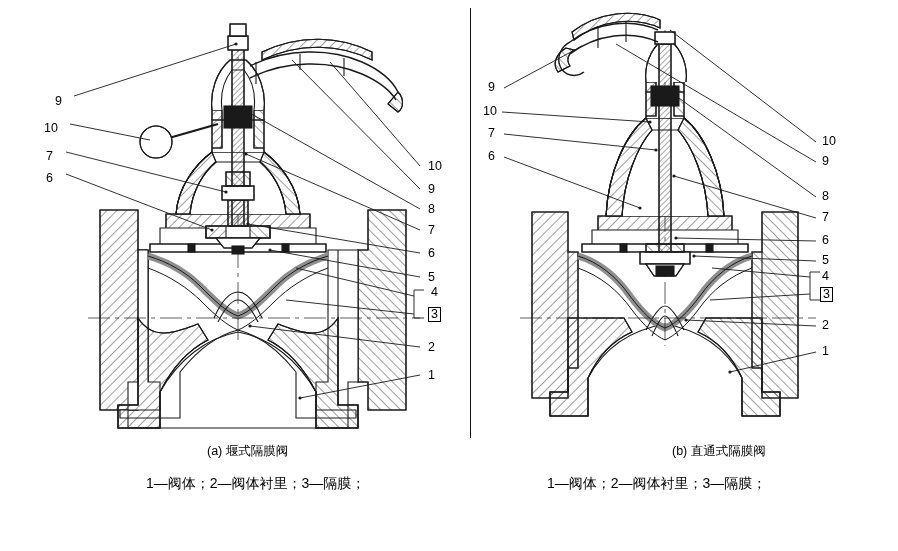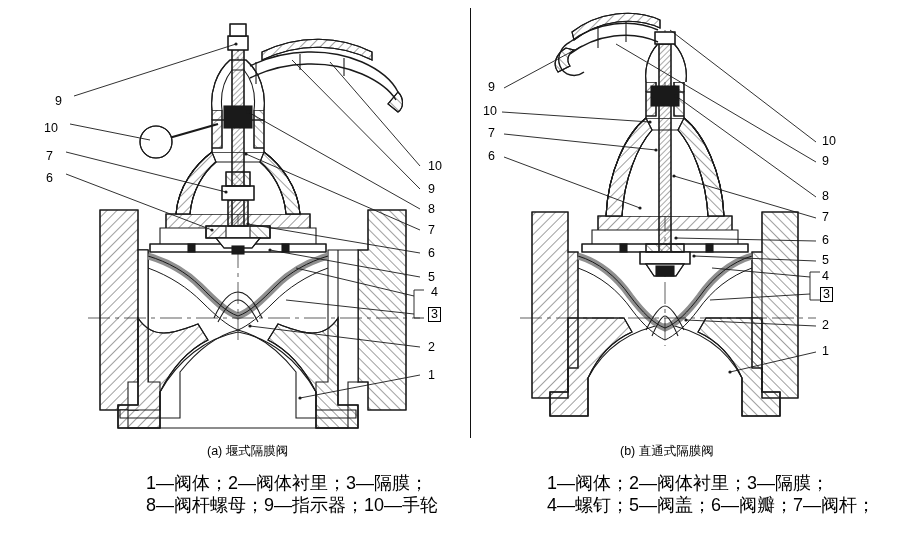"(b) 直通式隔膜阀" .caption-b { left: 620px -> 672px }
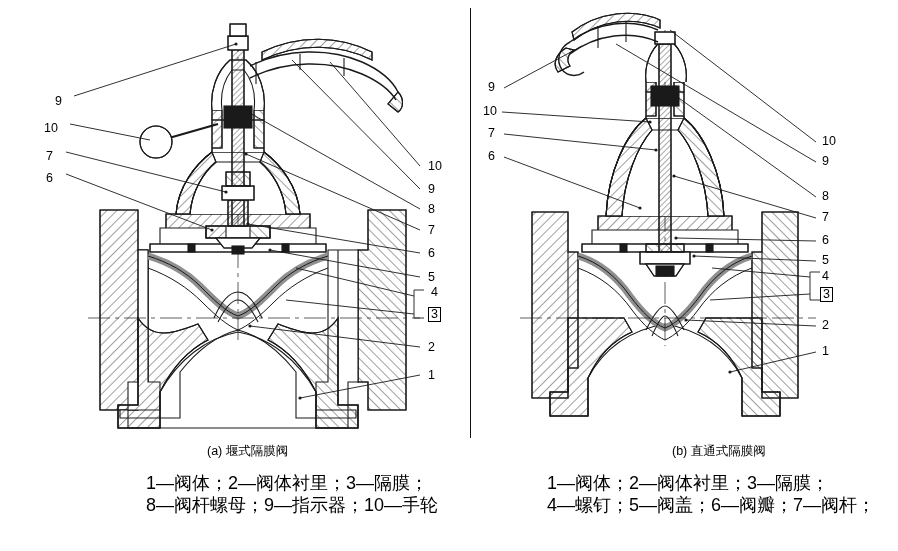"1—阀体；2—阀体衬里；3—隔膜；" .legend { font-size: 18px -> 14px }
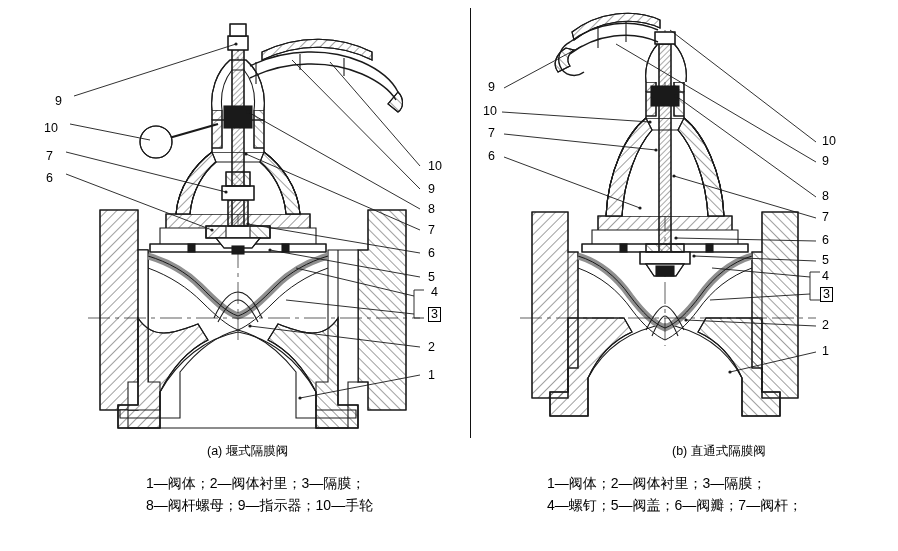"8—阀杆螺母；9—指示器；10—手轮" div { html: <div>8—阀杆螺母；9—指示器；10—手轮</div> -> none }
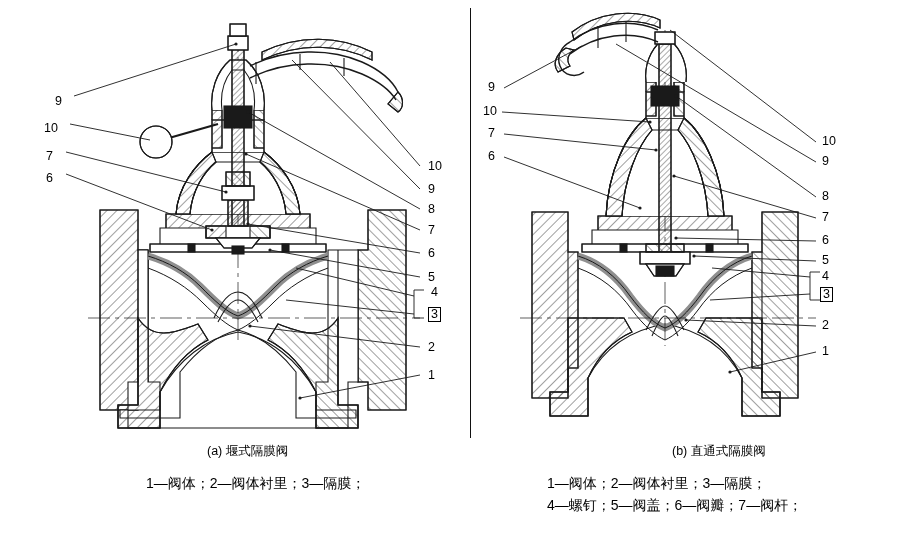"4—螺钉；5—阀盖；6—阀瓣；7—阀杆；" div { html: <div>4—螺钉；5—阀盖；6—阀瓣；7—阀杆；</div> -> none }
